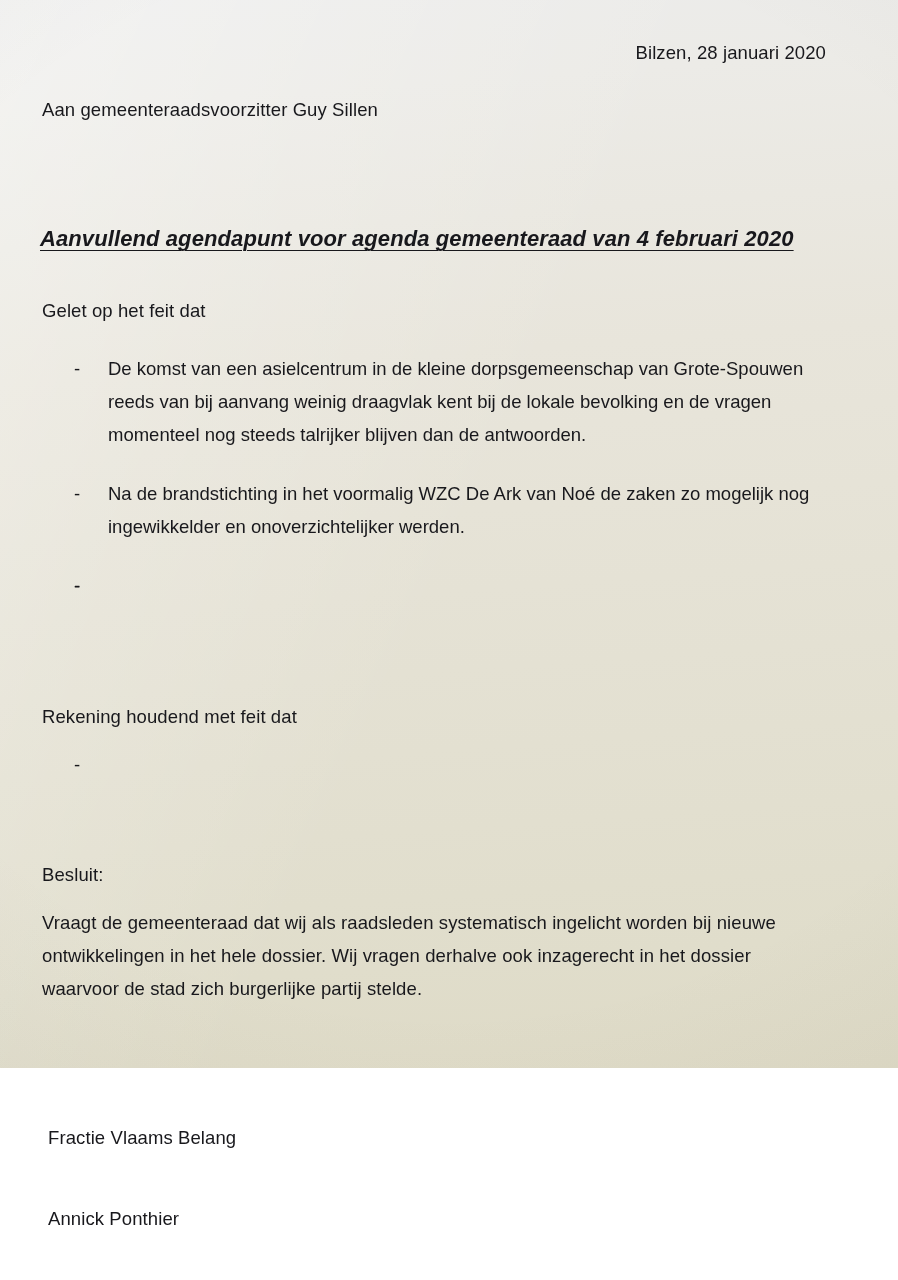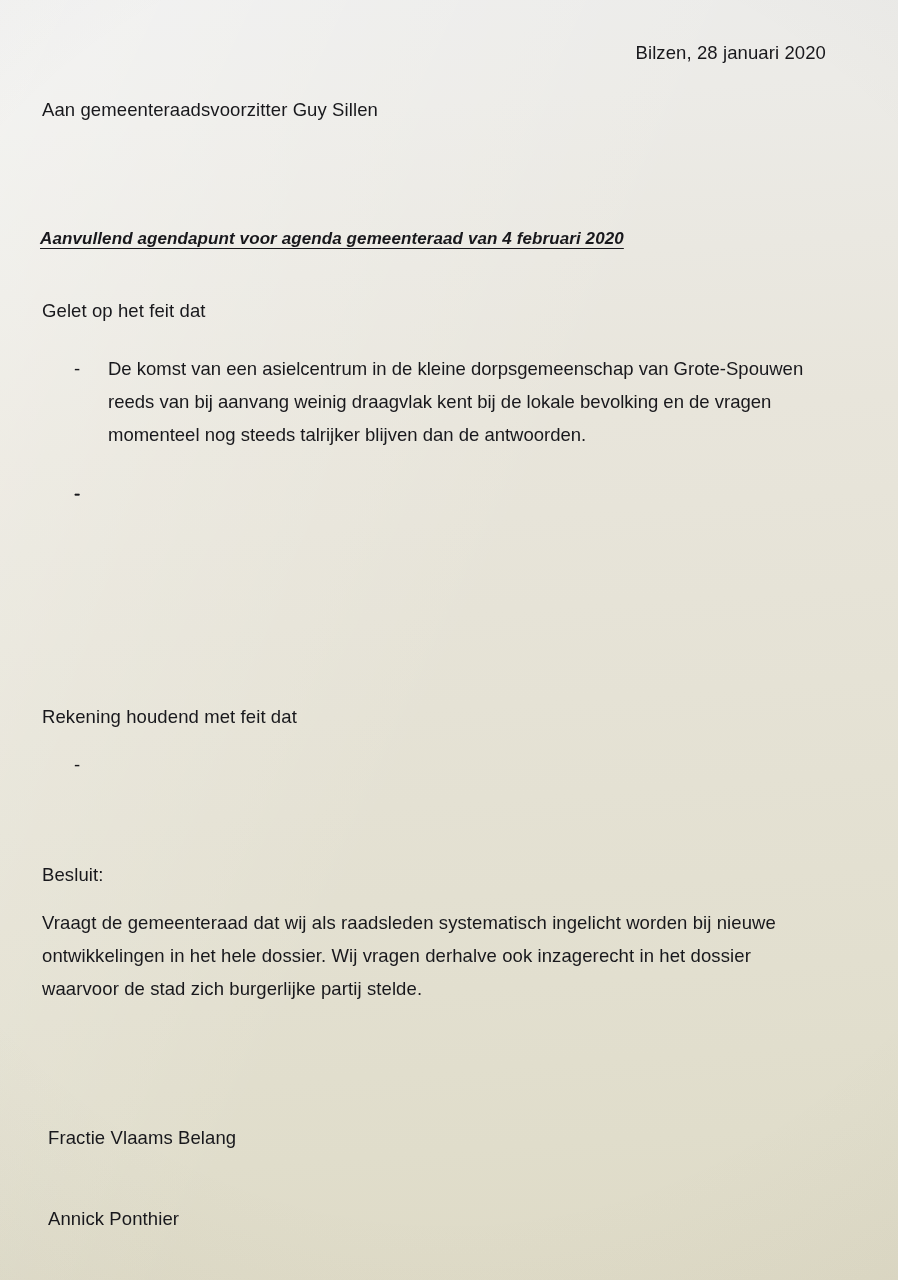"Bilzen, 28 januari 2020" #paper { height: 1280px -> 1068px }
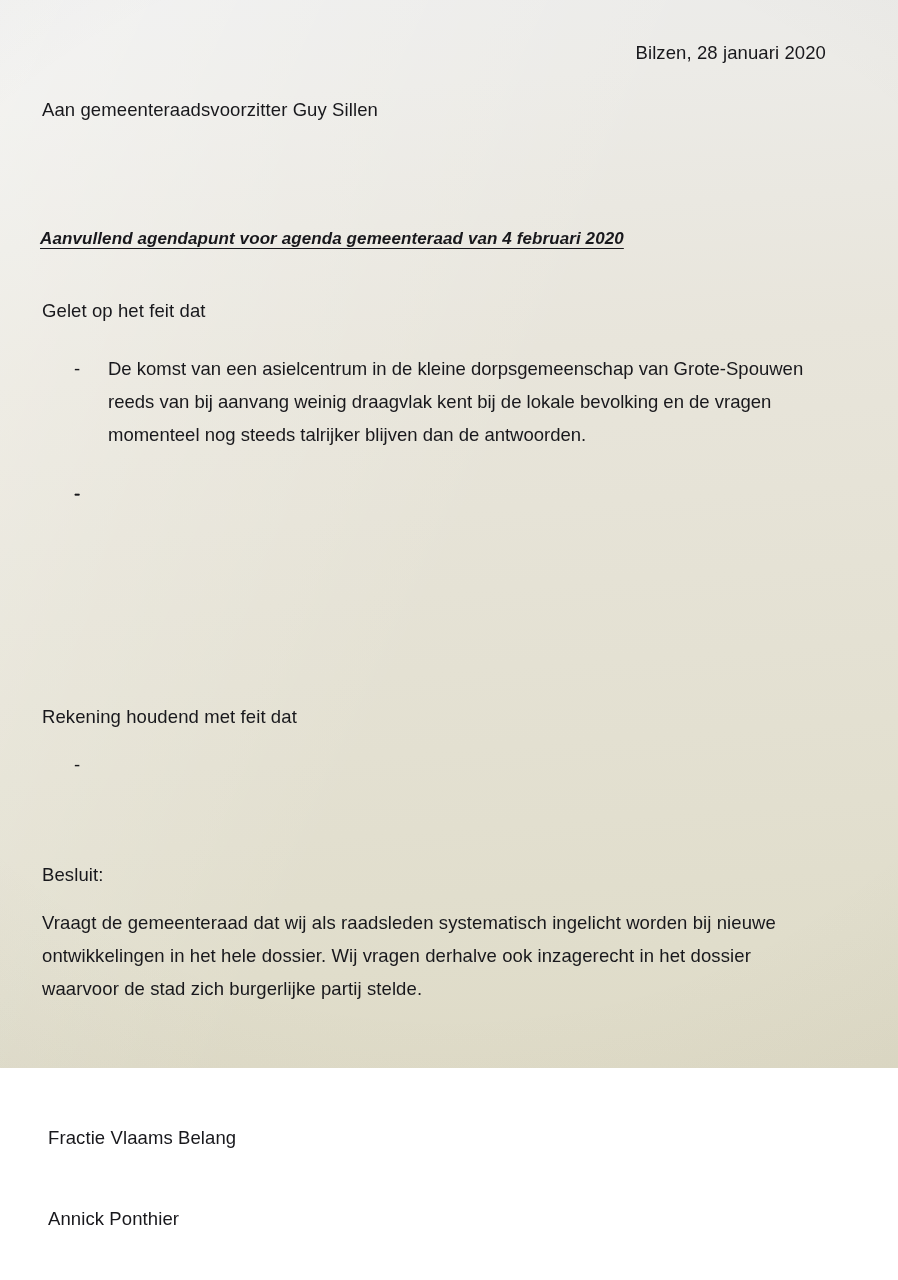"Aanvullend agendapunt voor agenda" #subject-line { font-size: 17px -> 22px }
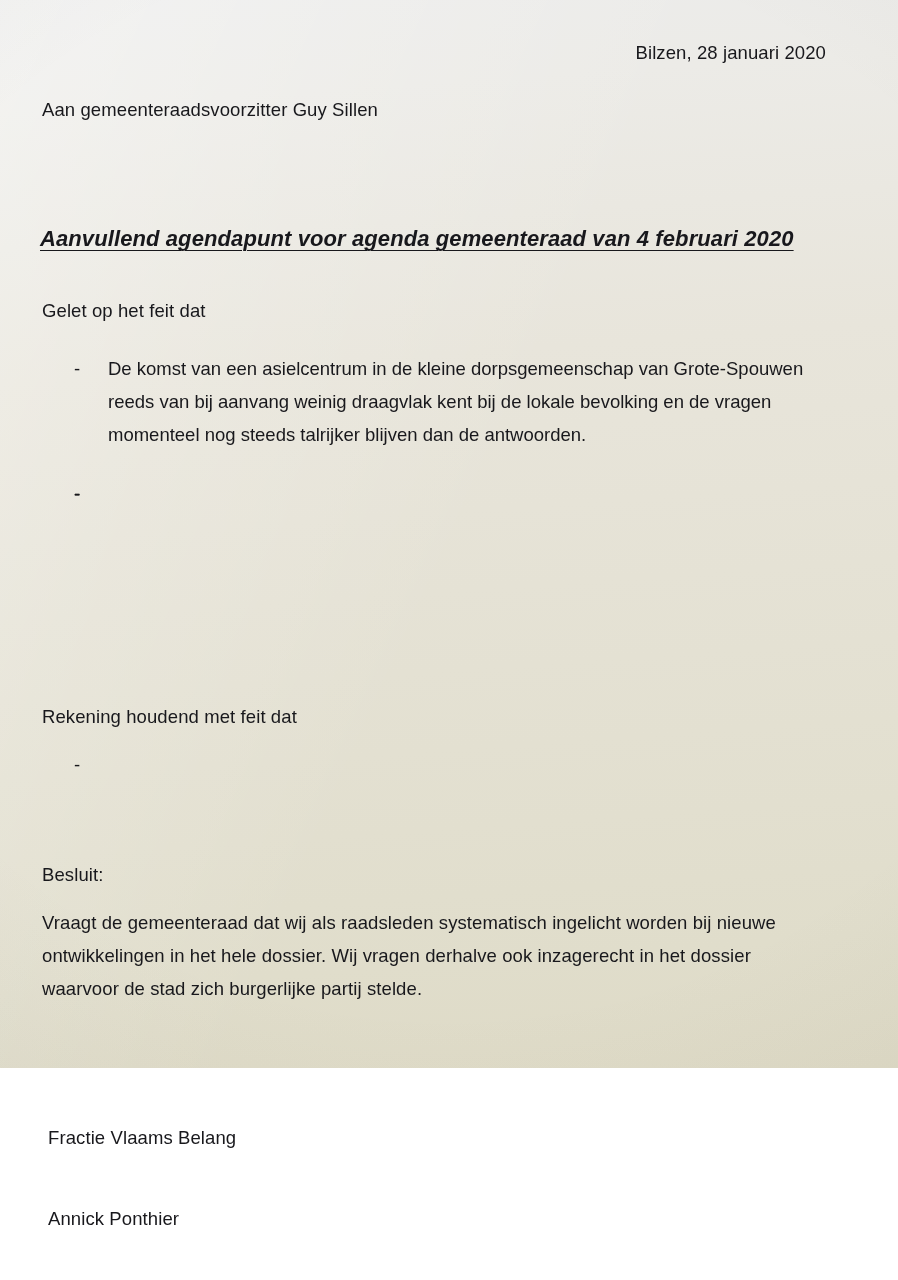"Na de brandstichting in het" span.bullet-text { html: none -> <span>Na de brandstichting in het voormalig WZC De Ark van Noé de zaken zo mogelijk nog ingewikkelder en onoverzichtelijker werden.</span> }
